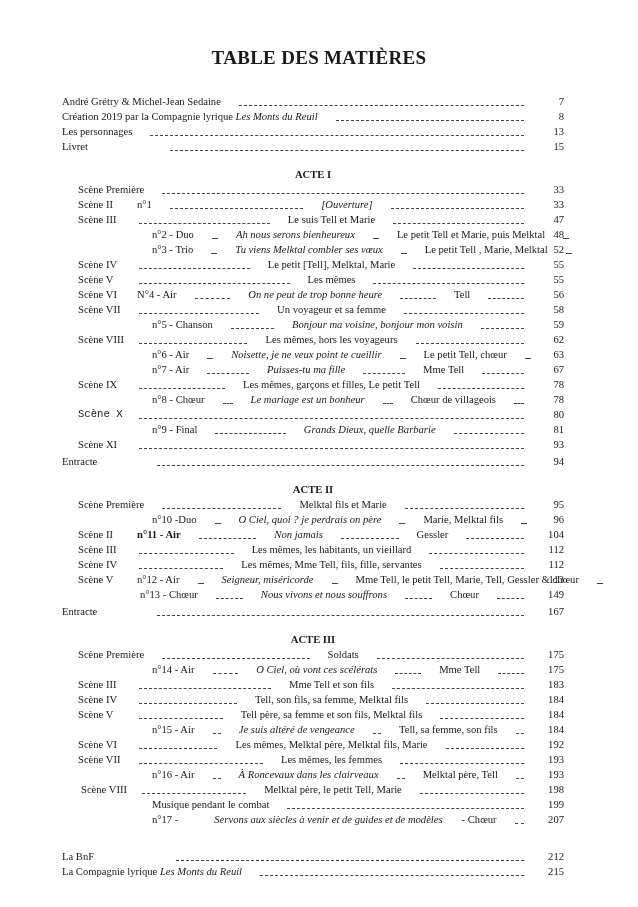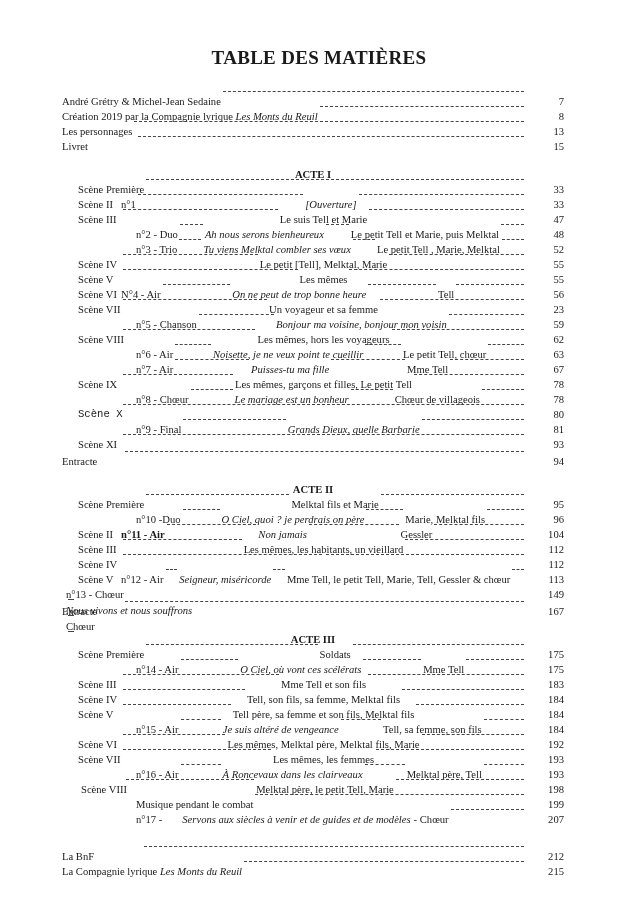"André Grétry & Michel-Jean Sedaine" .row .line { align-items: flex-start -> flex-end; gap: none -> 16px }
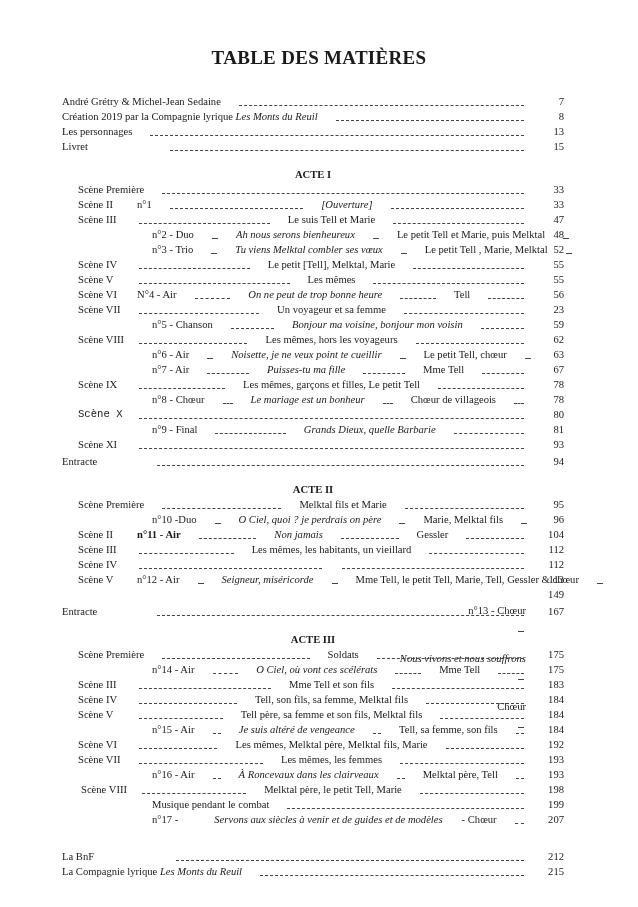"23" span.num { text: 23 -> 58 }
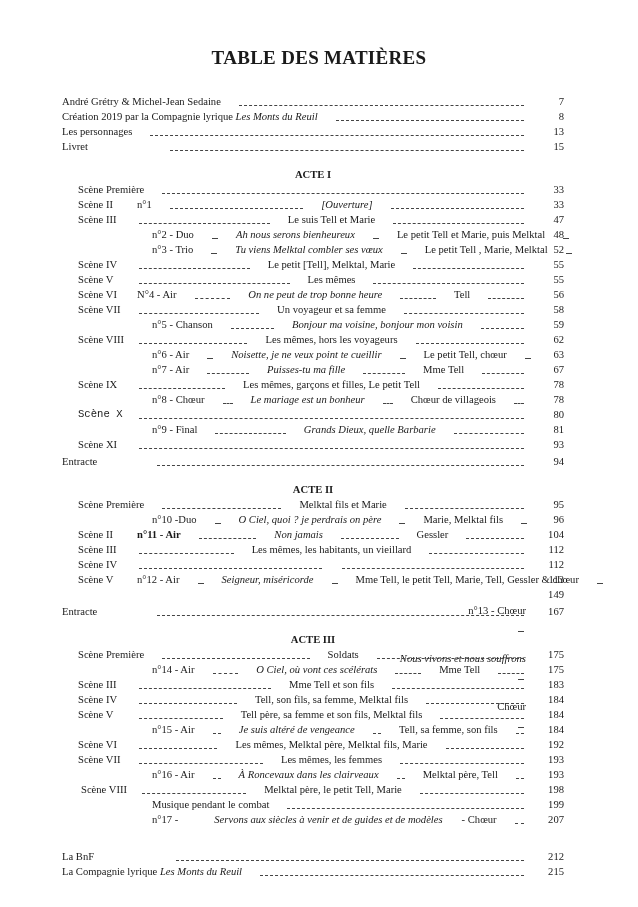"Les mêmes, Mme Tell, fils," span.fix { html: none -> <span>Les mêmes, Mme Tell, fils, fille, servantes</span> }
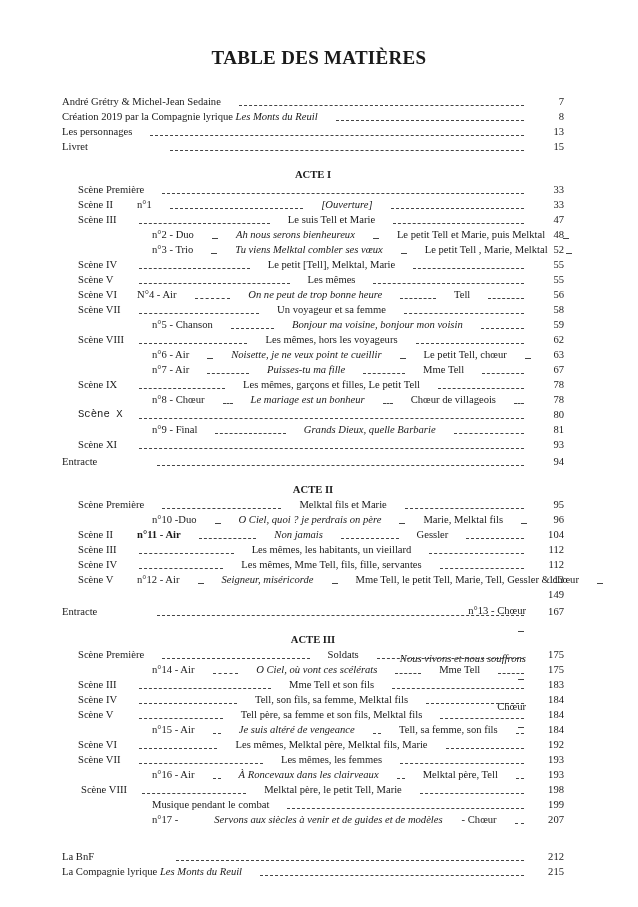"n°13 - Chœur" div.line { flex-direction: column -> none }
